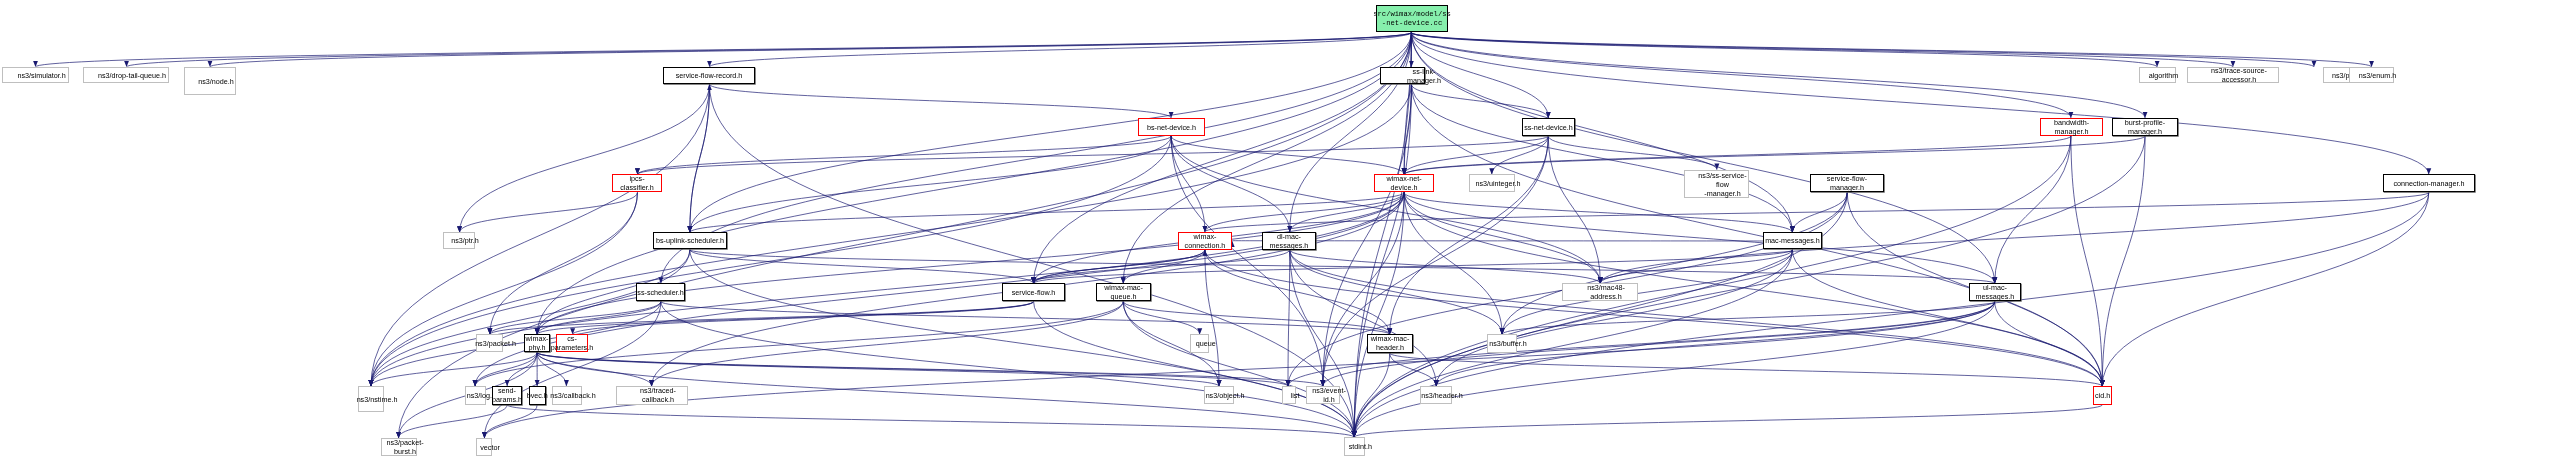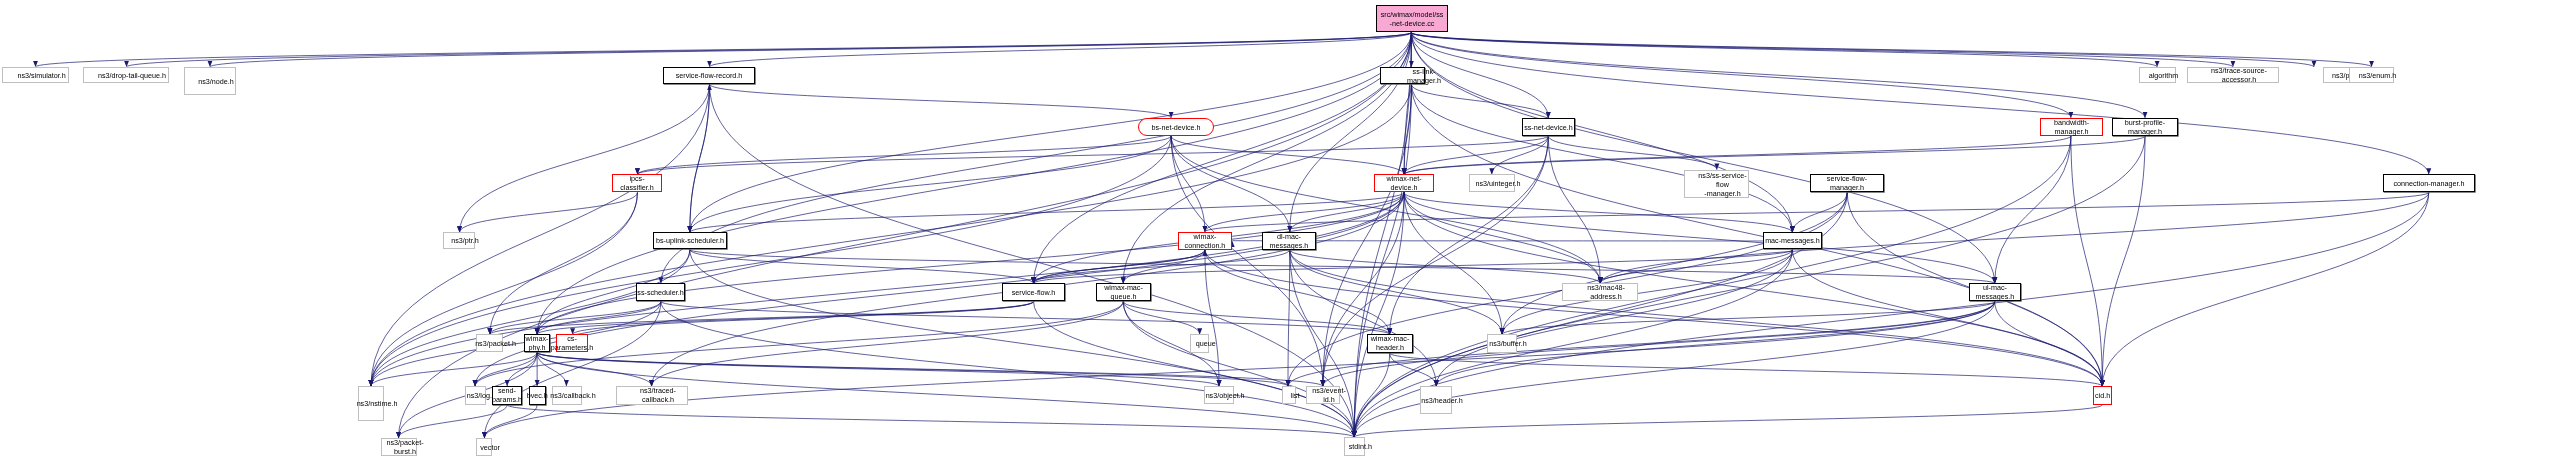"src/wimax/model/ss" .node.root { background: #f9a8d4 -> #86efac; font-family: none -> Liberation Mono, monospace }
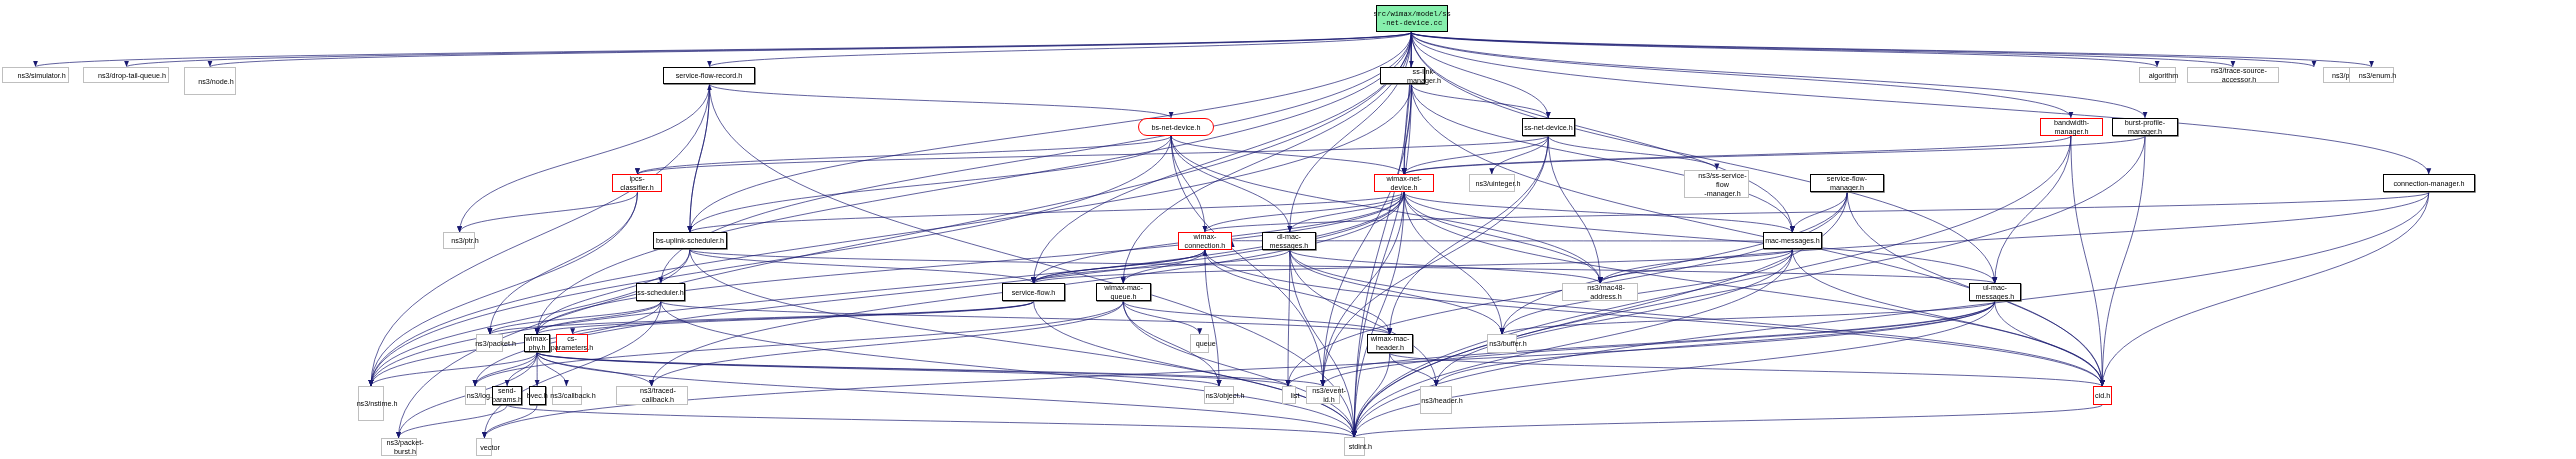"bs-net-device.h" div.node { border-radius: 9px -> none; width: 76px -> 67px }
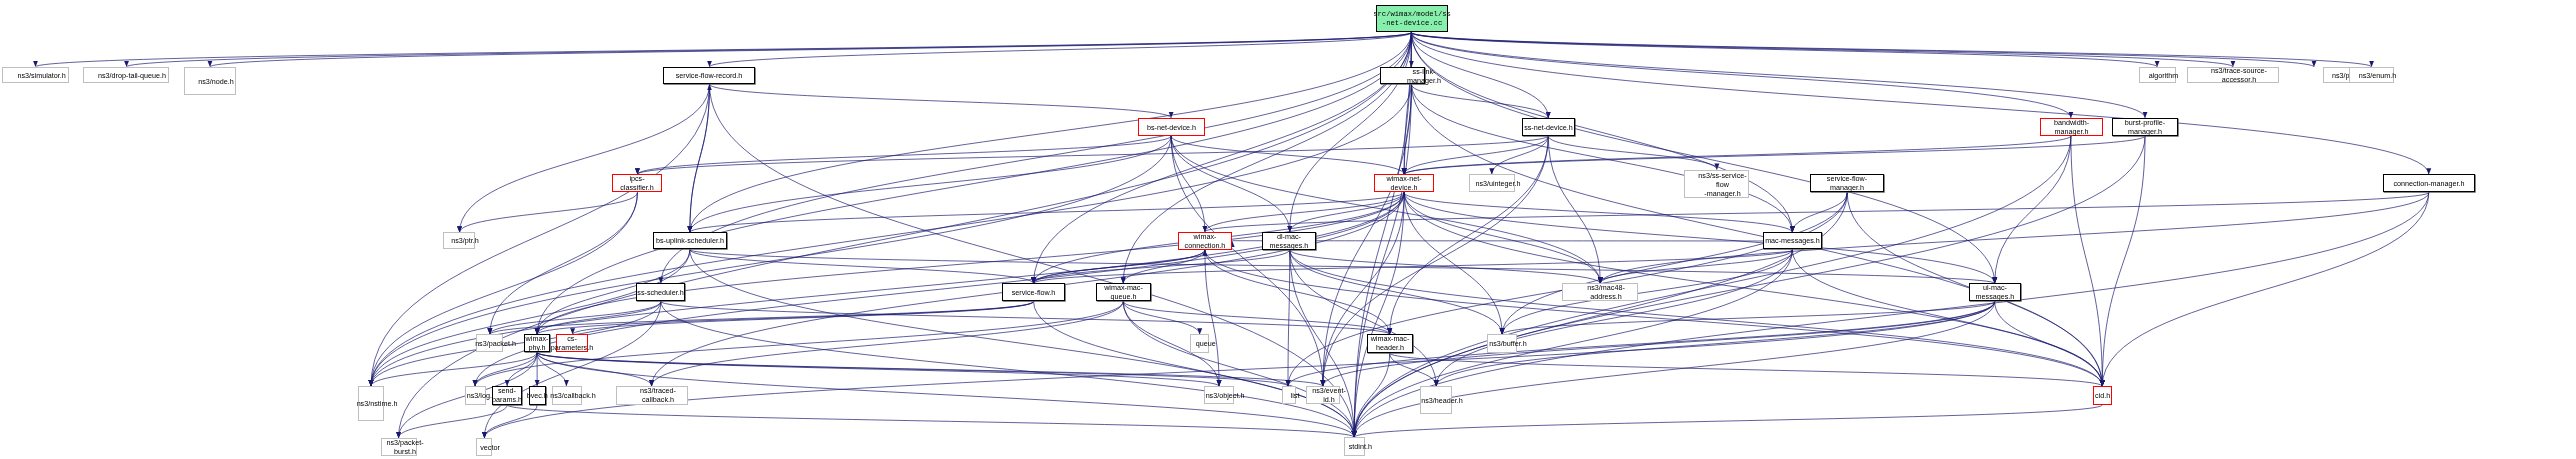"ns3/nstime.h" div.node { height: 35px -> 26px }
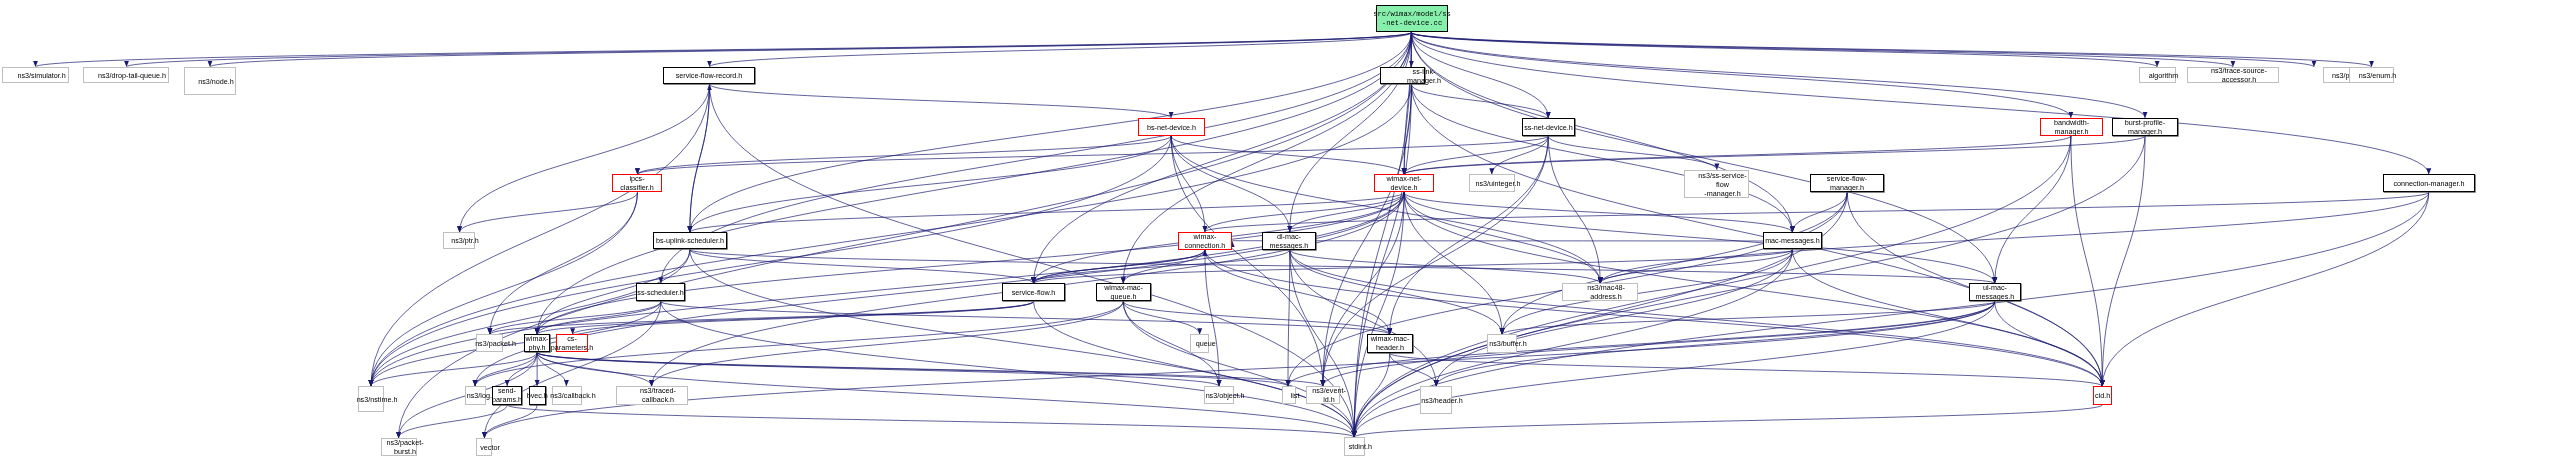"ns3/header.h" div.node { height: 28px -> 18px }
